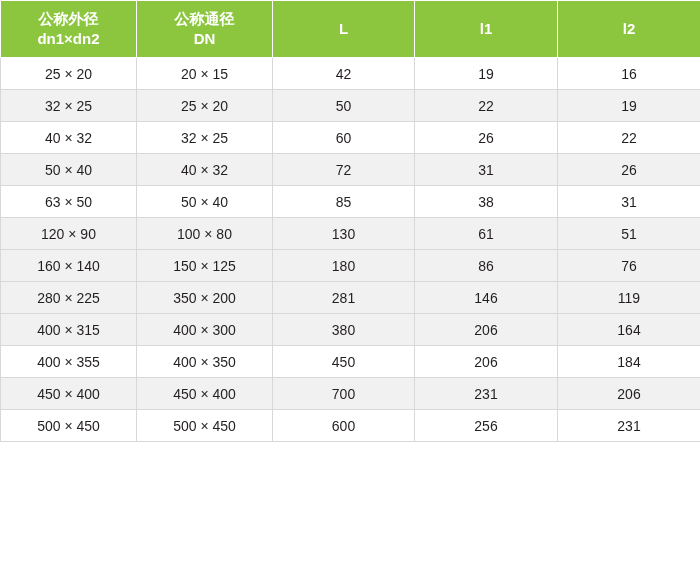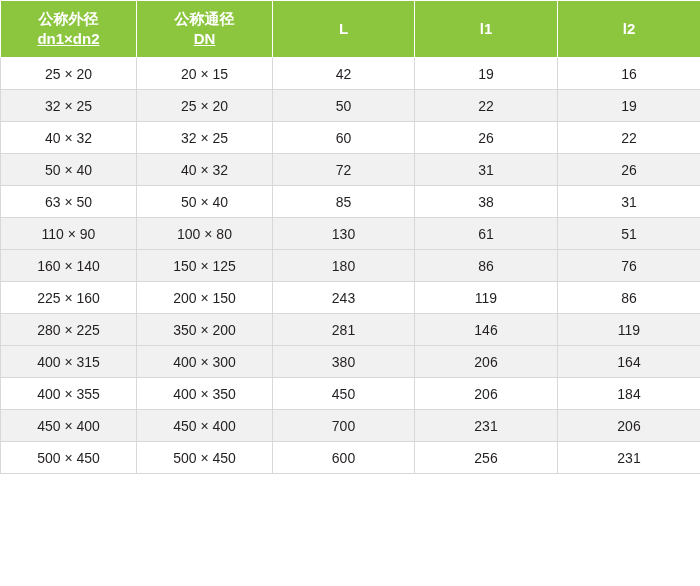"dn1×dn2" #spec-table thead th .hl2 { text-decoration: underline -> none }
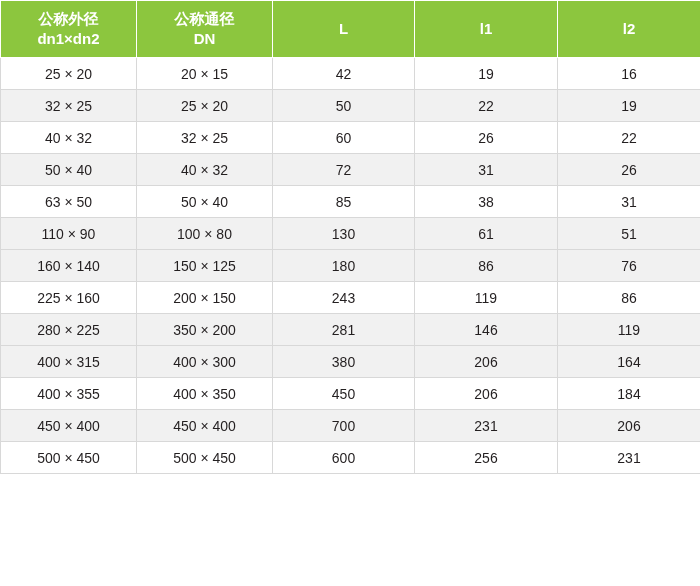"110 × 90" td { text: 110 -> 120 }
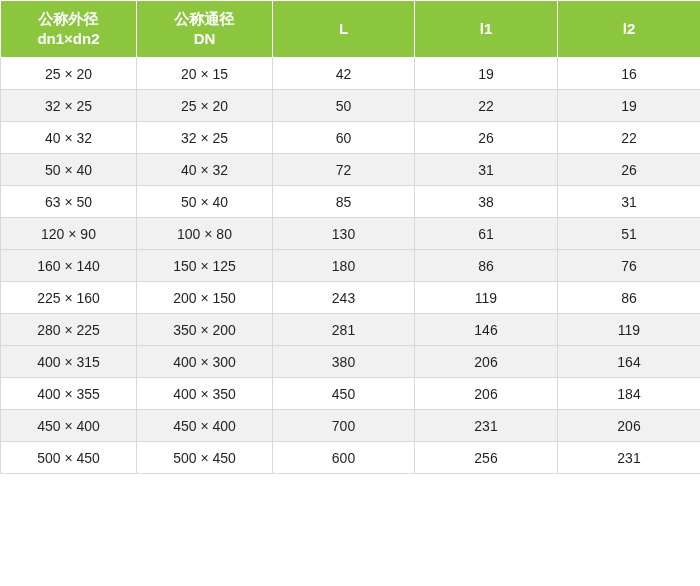"225 × 160" tr.odd { html: <tr> <td>225 × 160</td> <td>200 × 150</td> <td>243</td> <td>119</td> <td>86</td> </tr> -> none }
